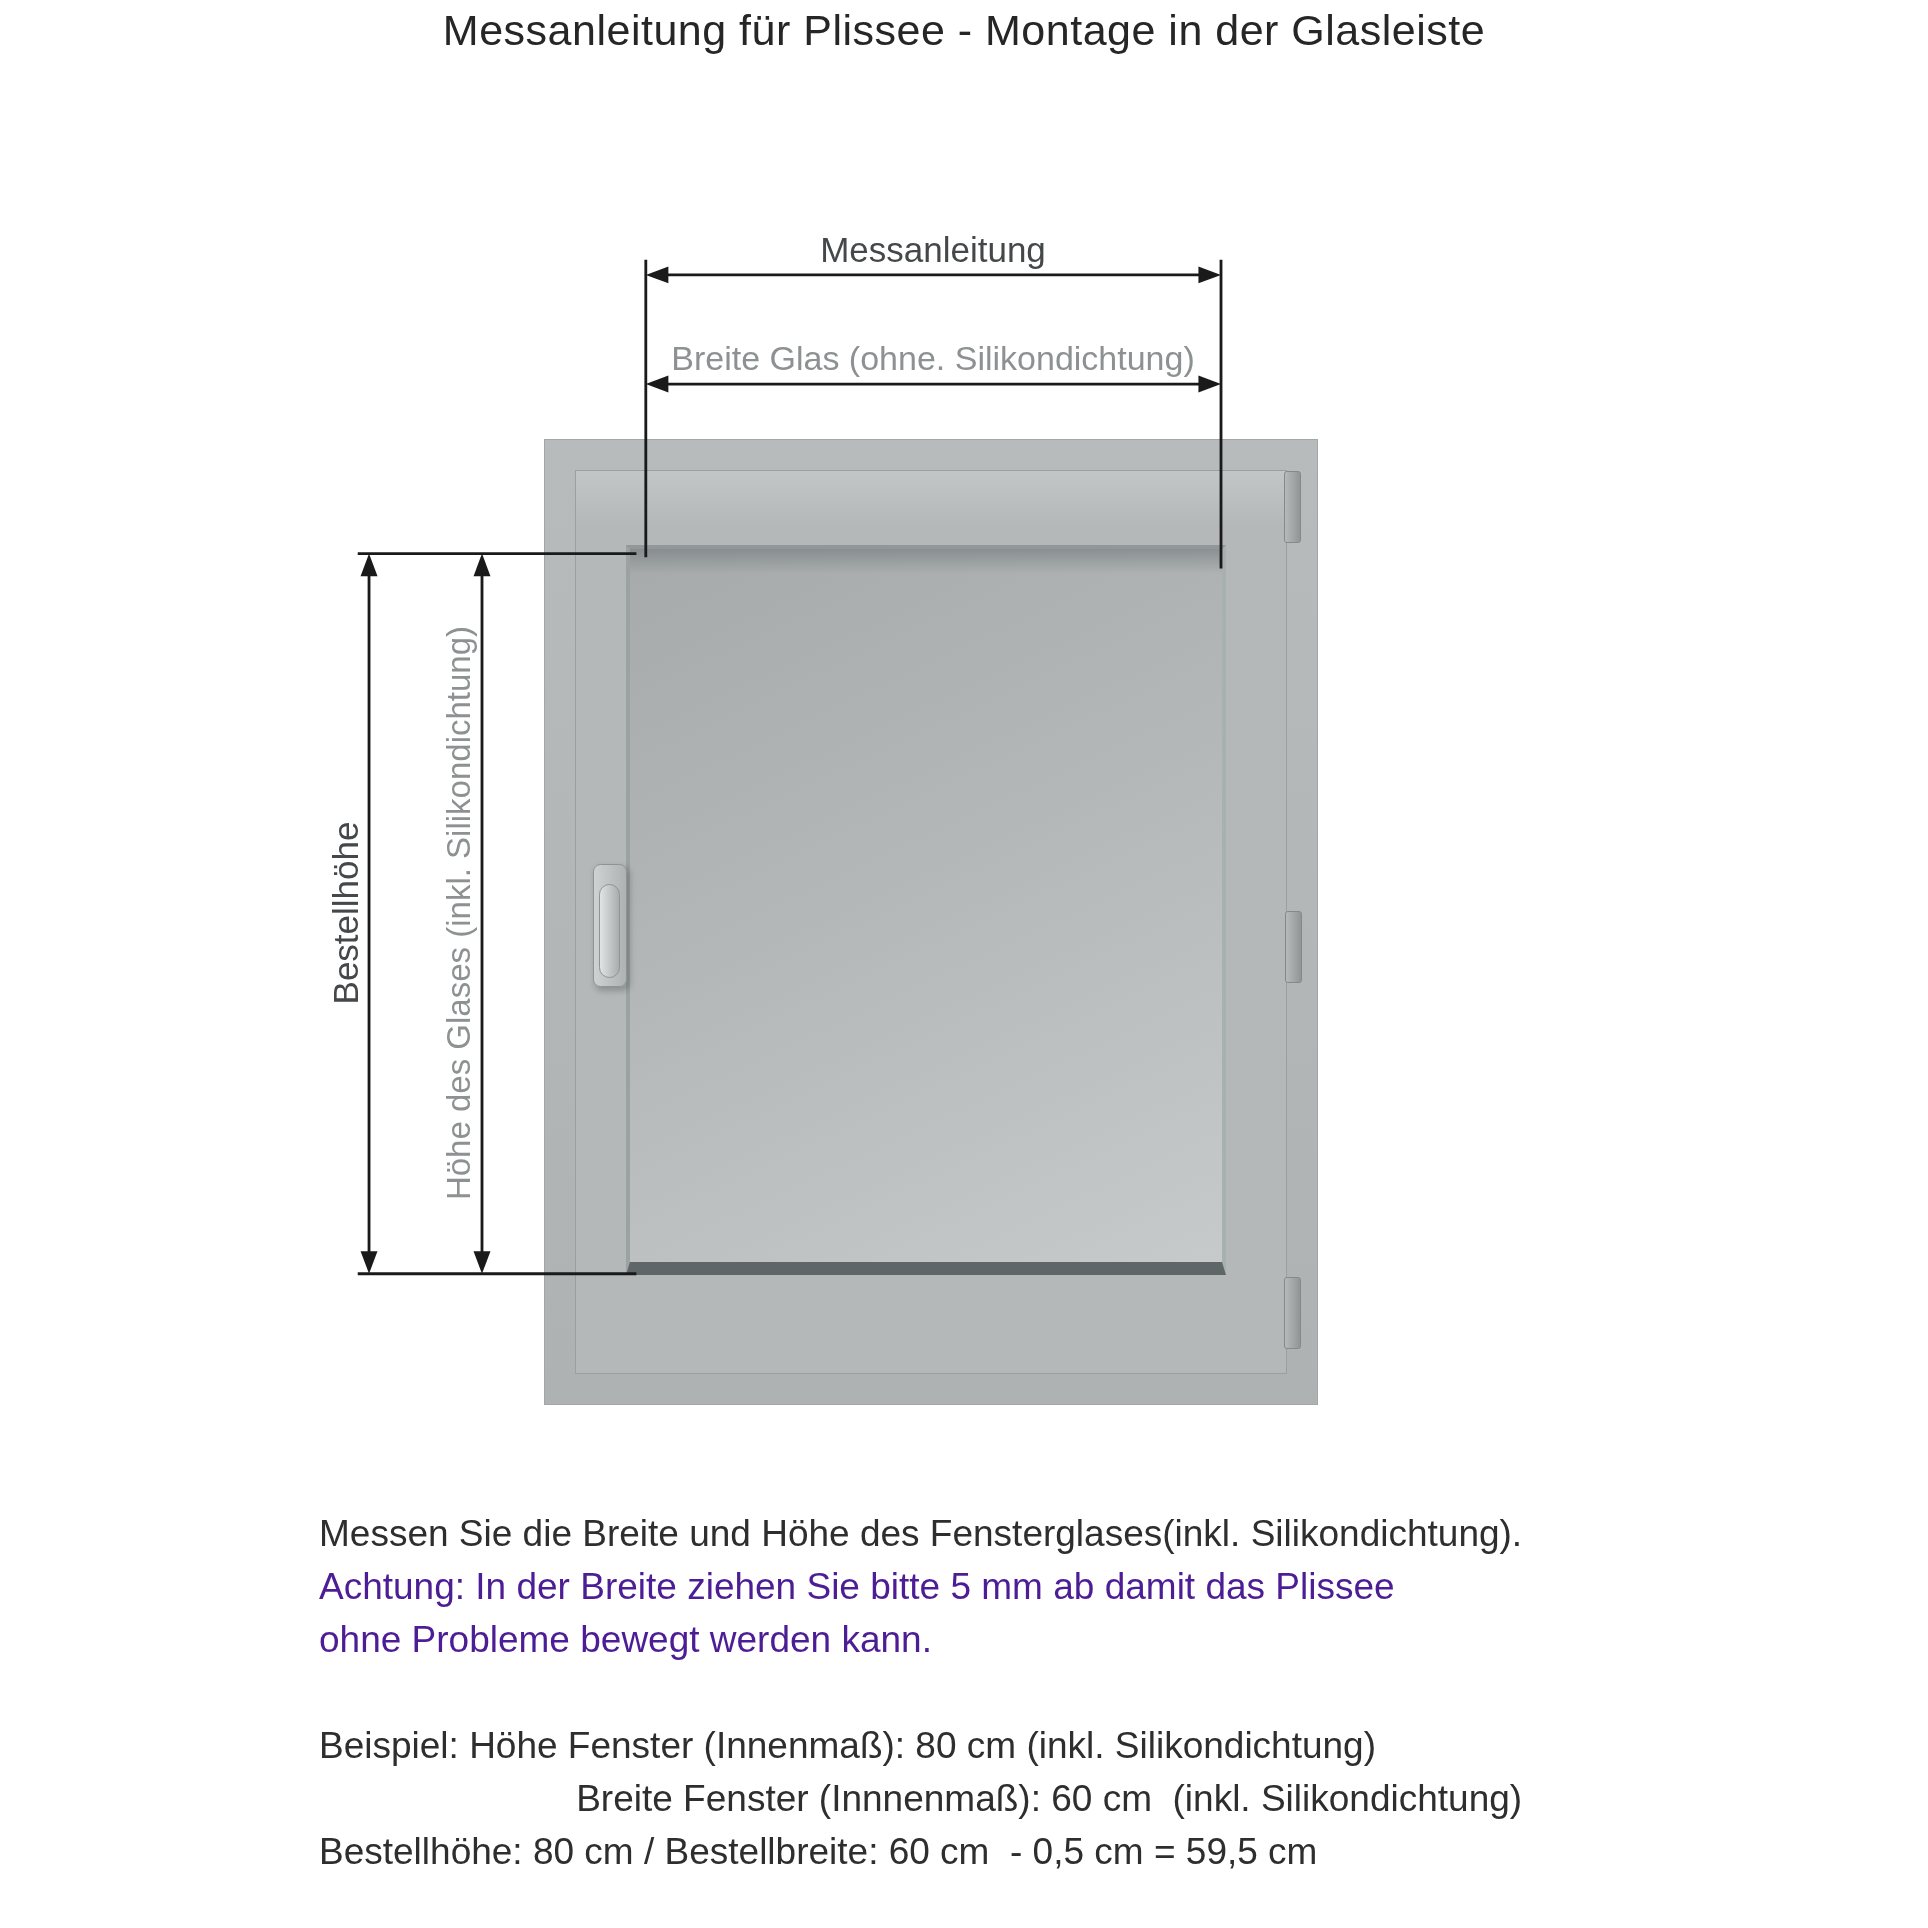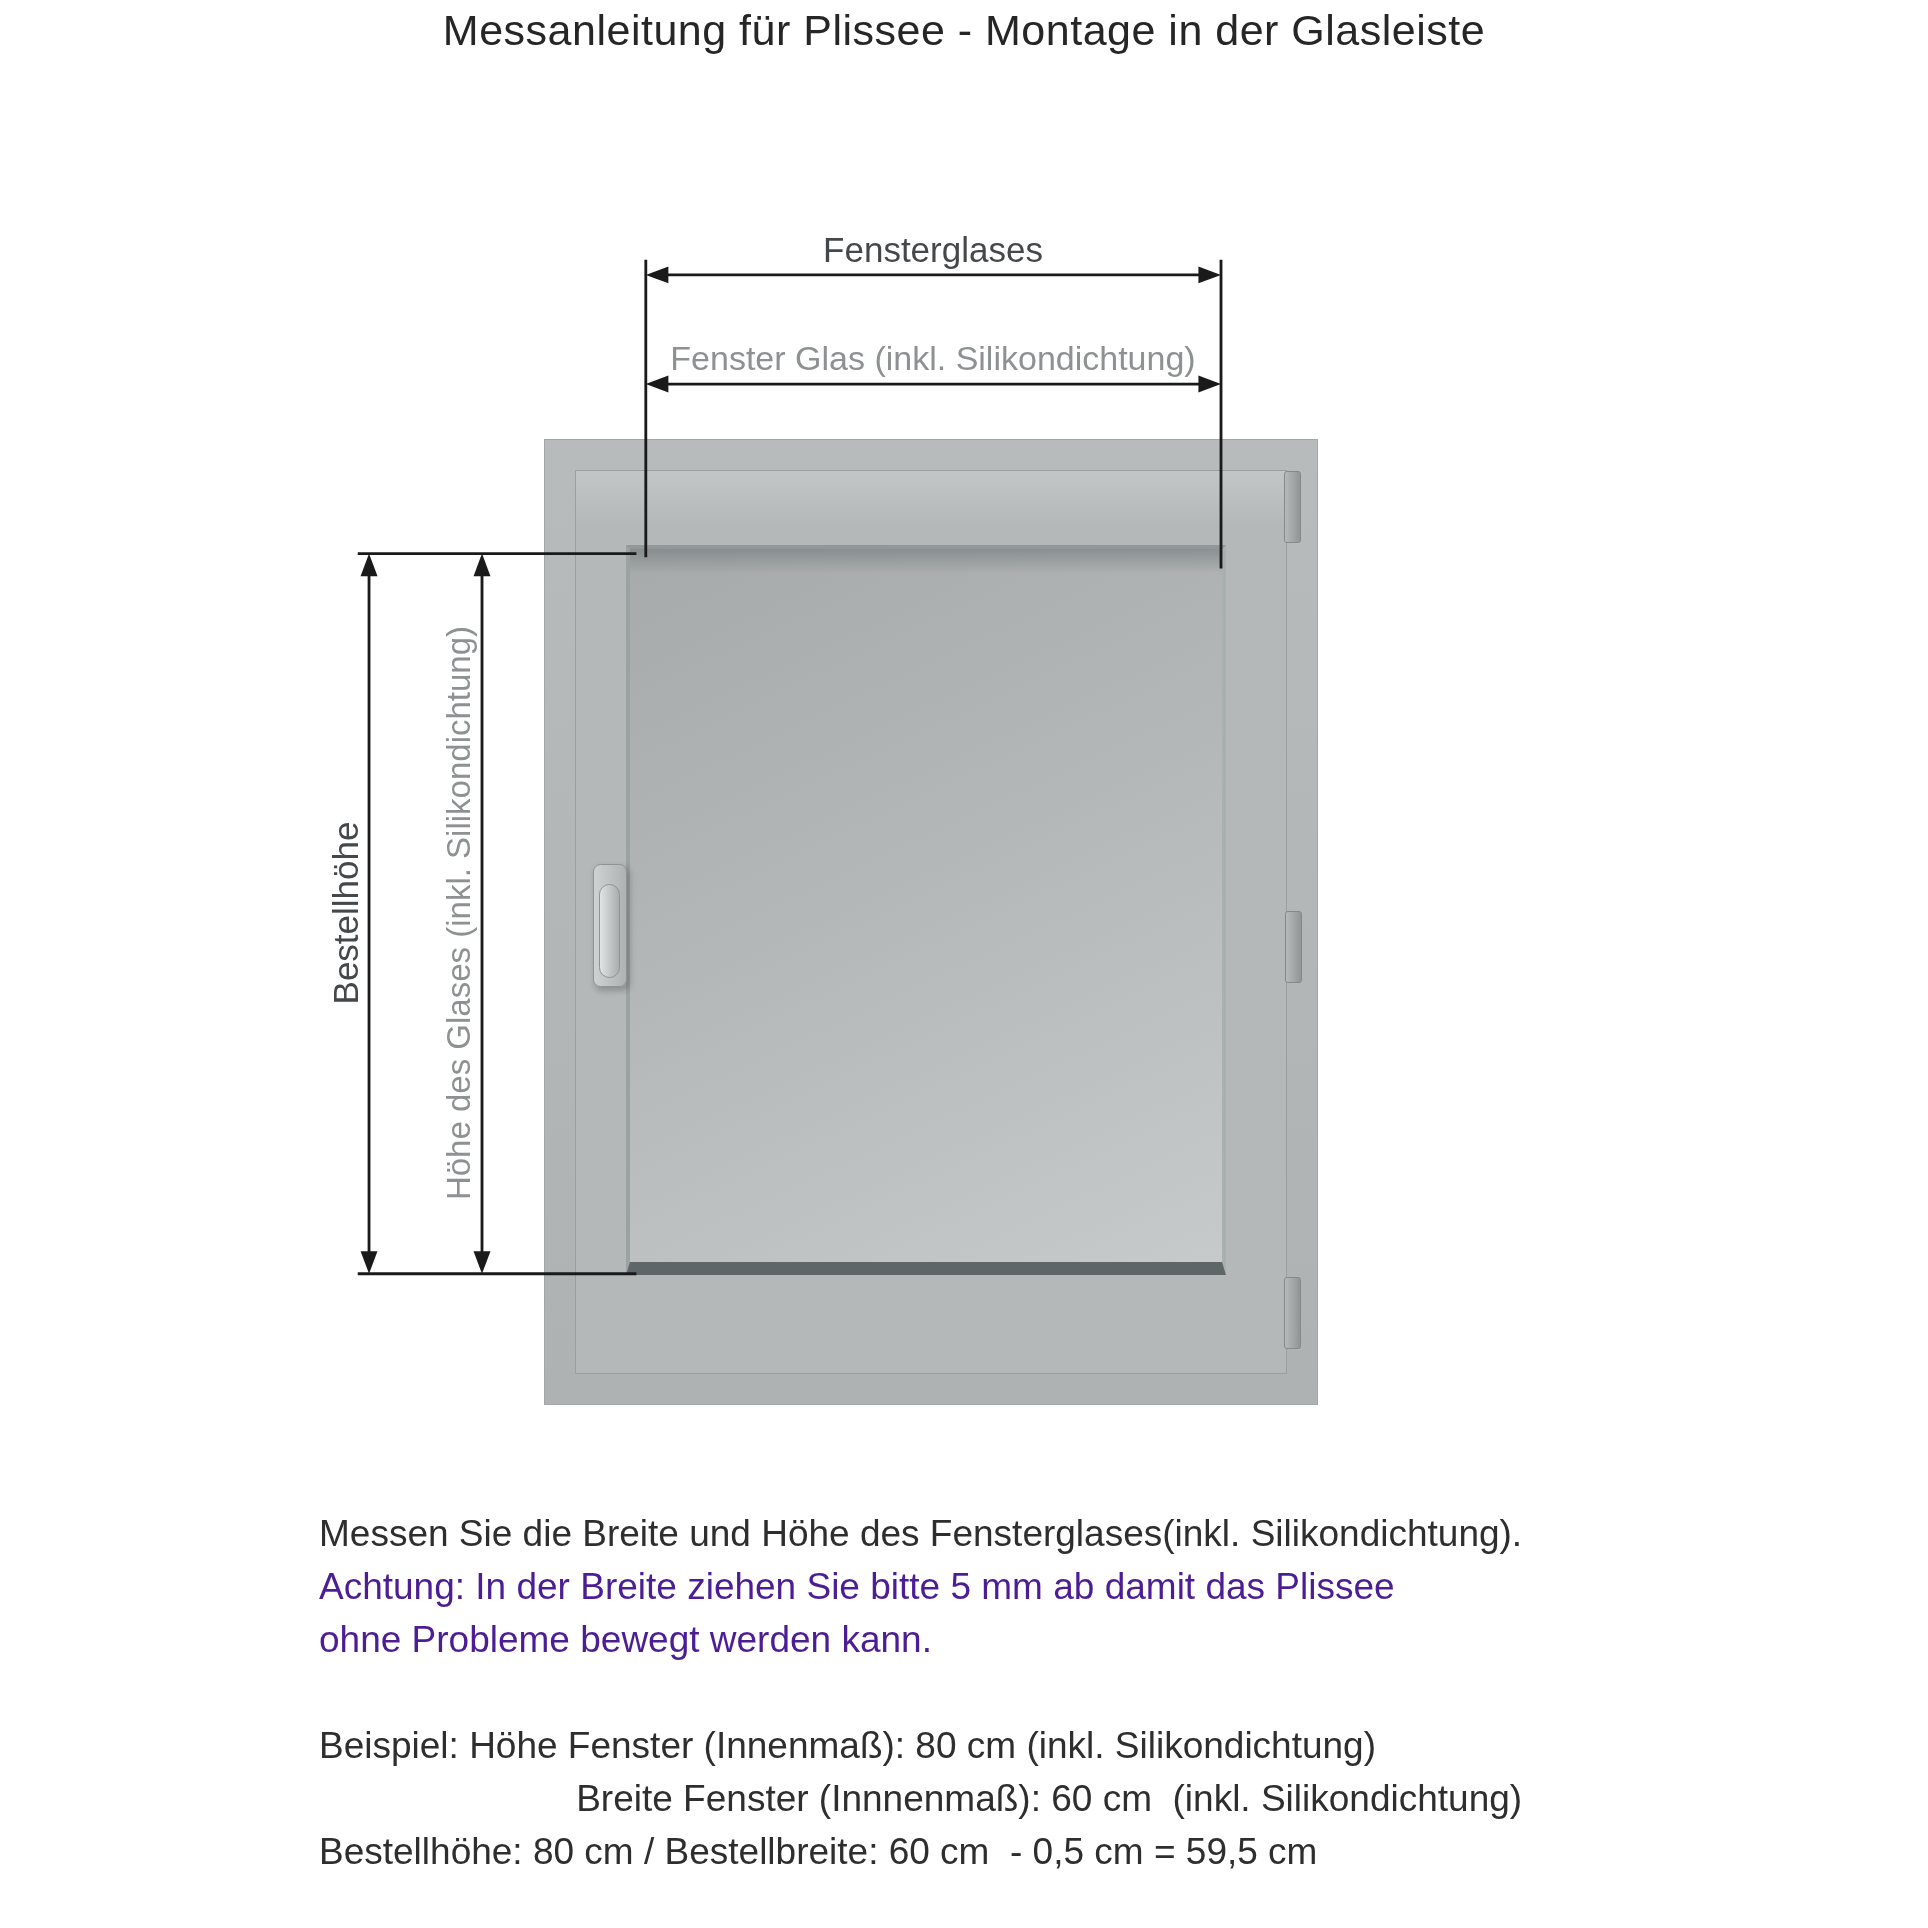"Fensterglases" div.hlabel { text: Fensterglases -> Messanleitung }
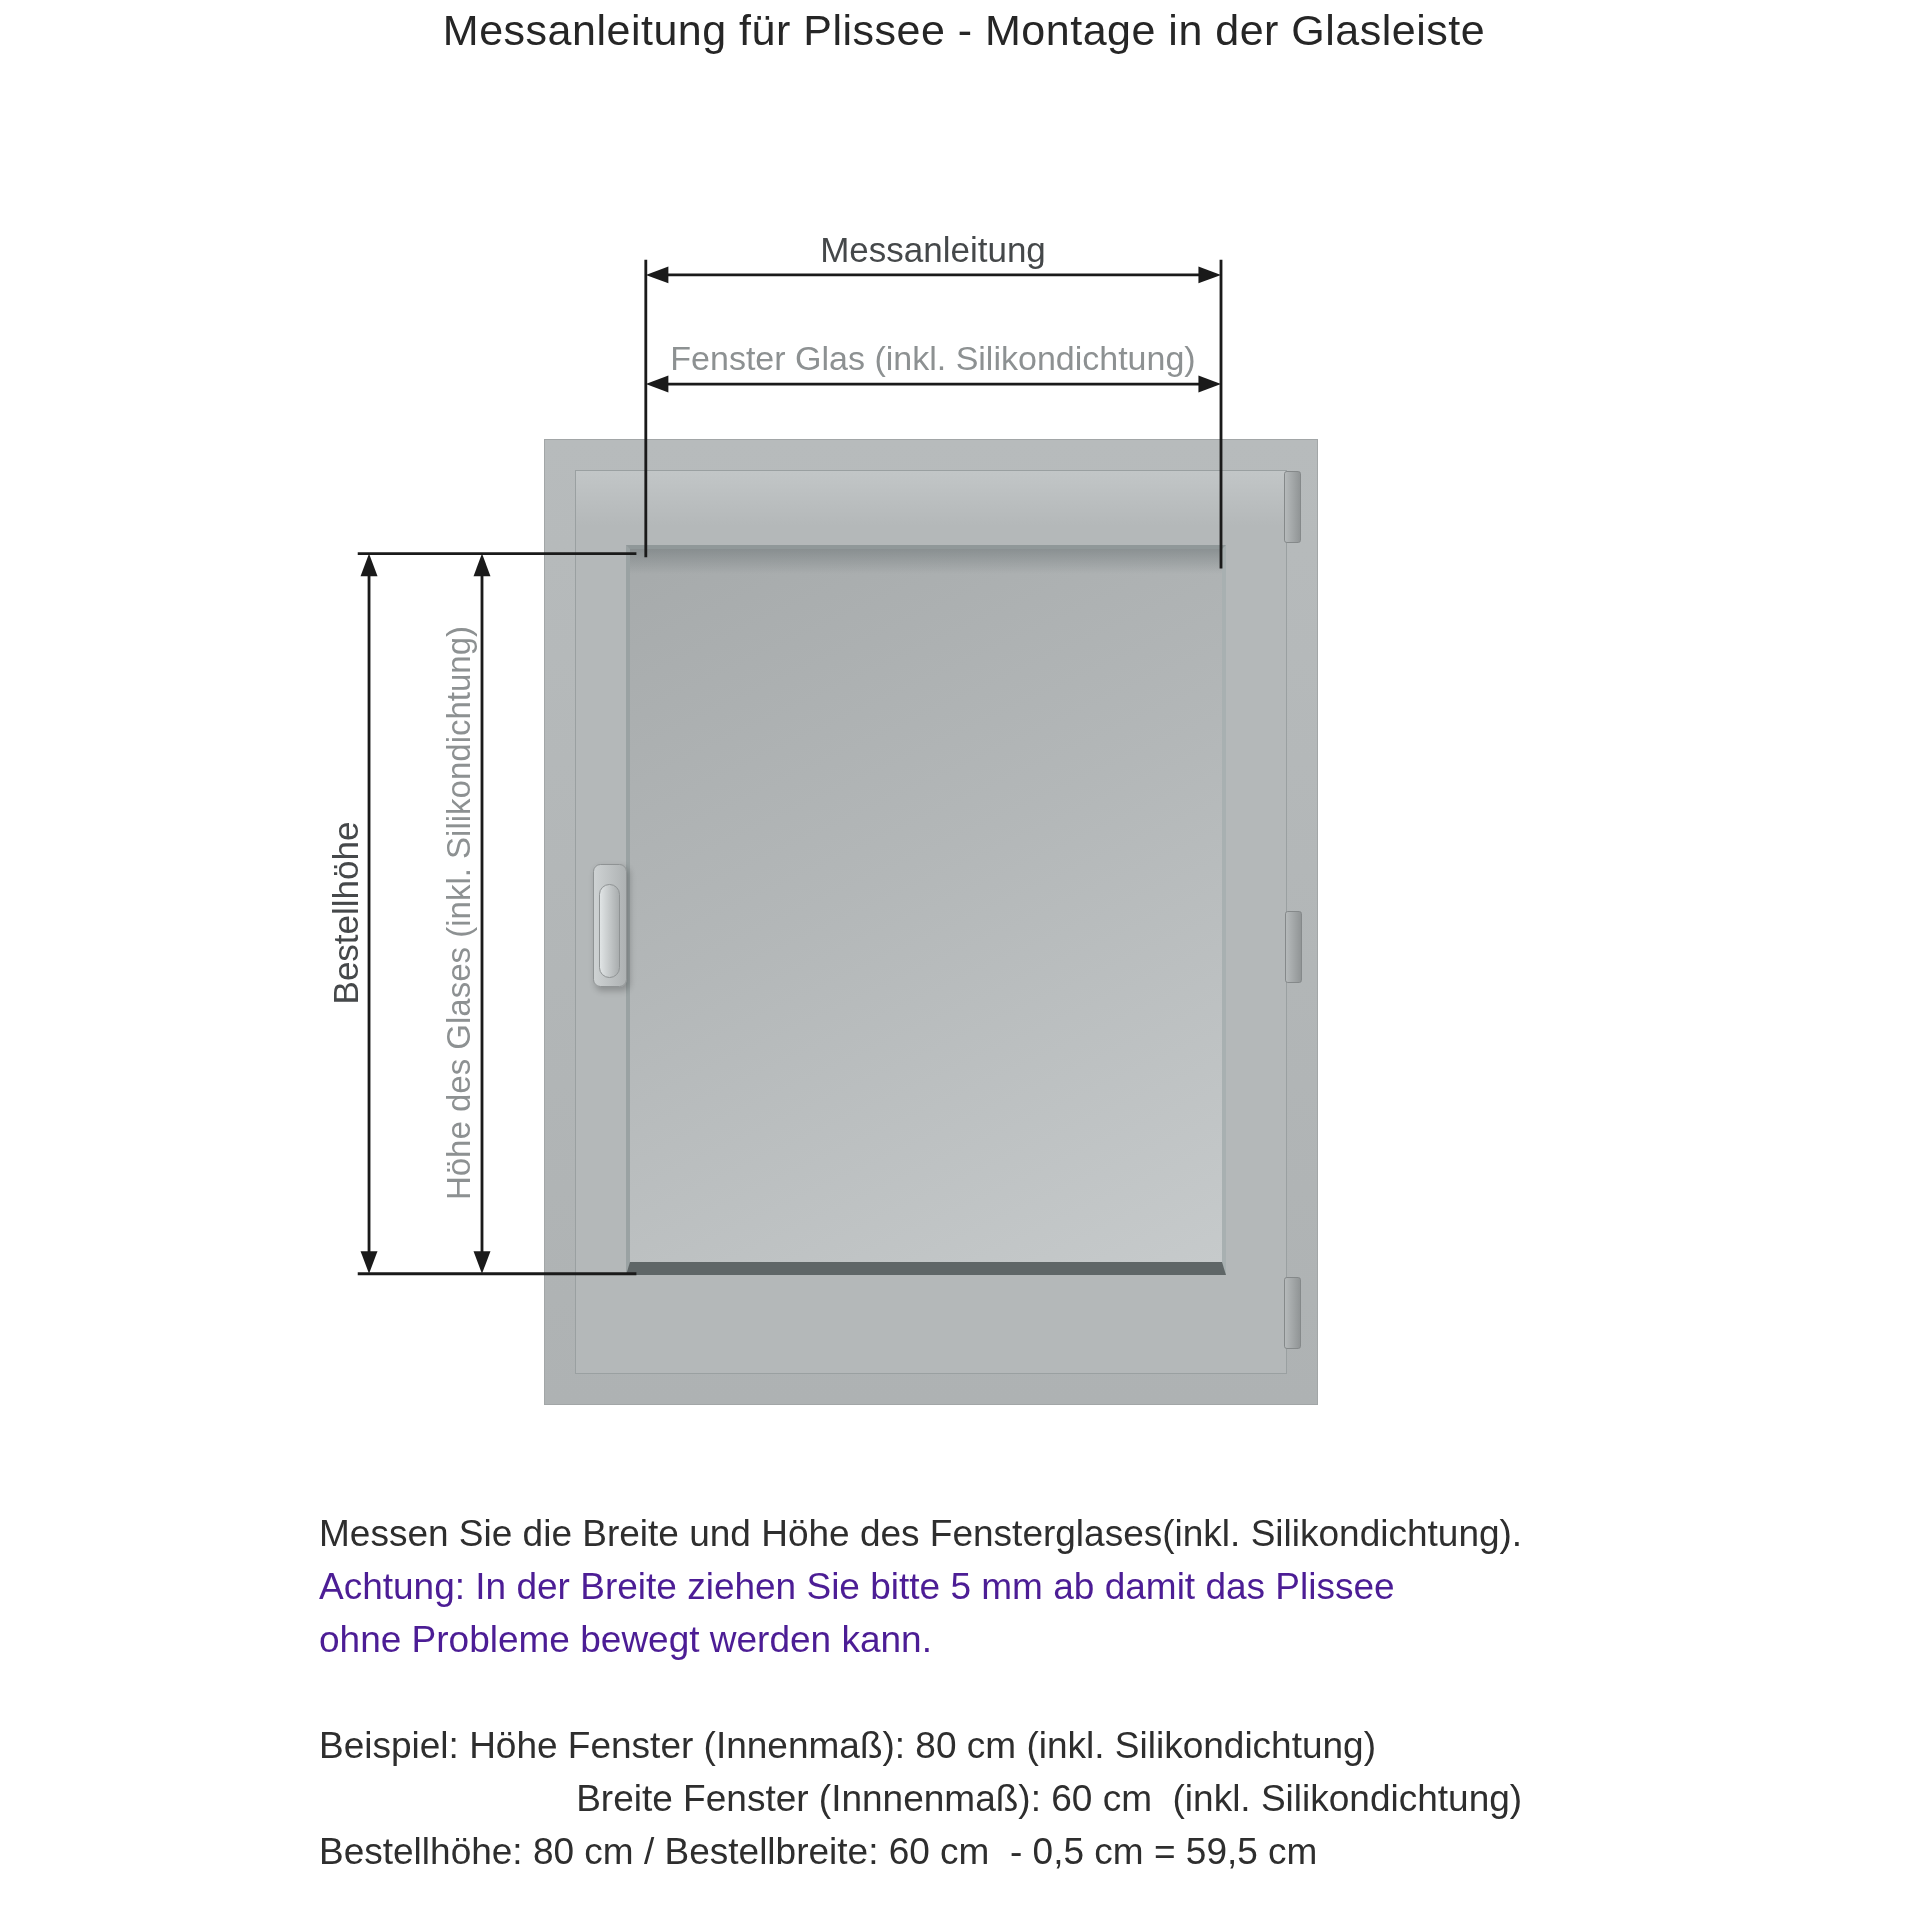"Fenster Glas (inkl. Silikondichtung)" div.hlabel { text: Fenster Glas (inkl -> Breite Glas (ohne }
